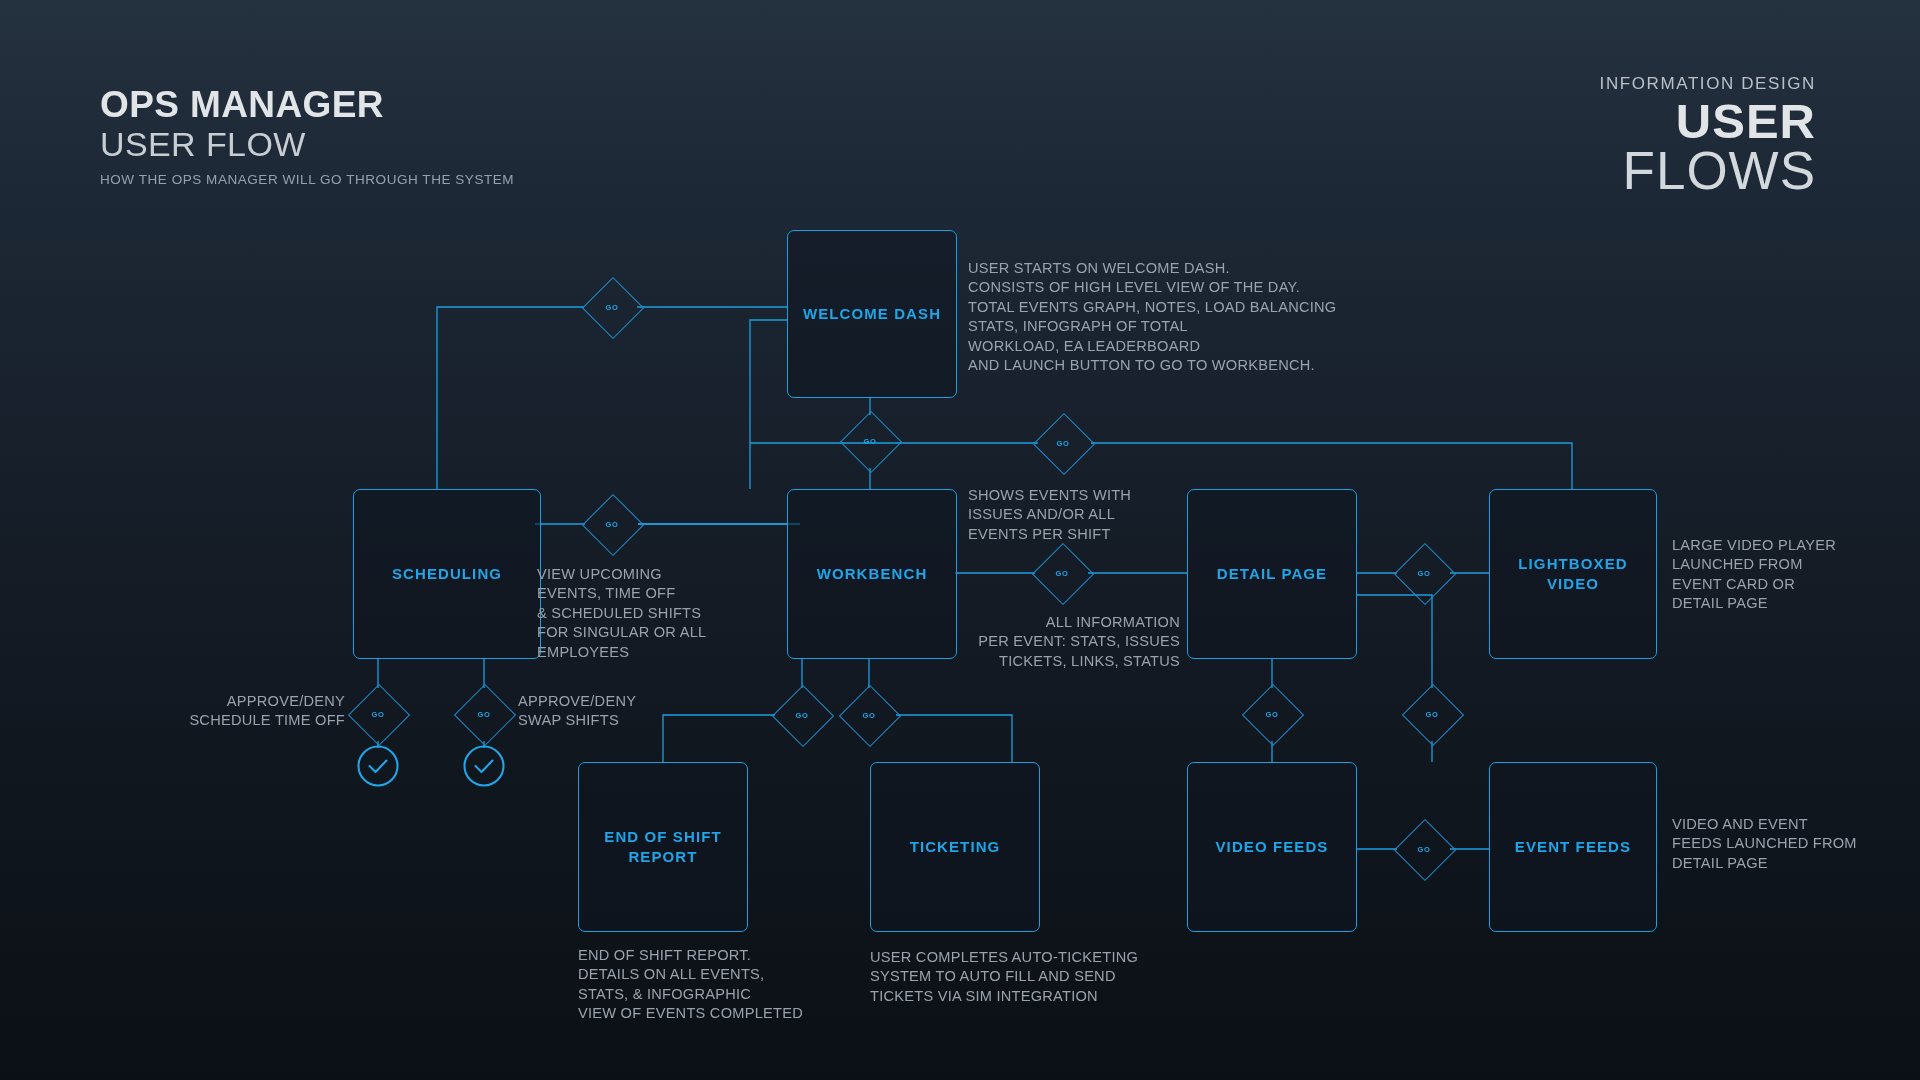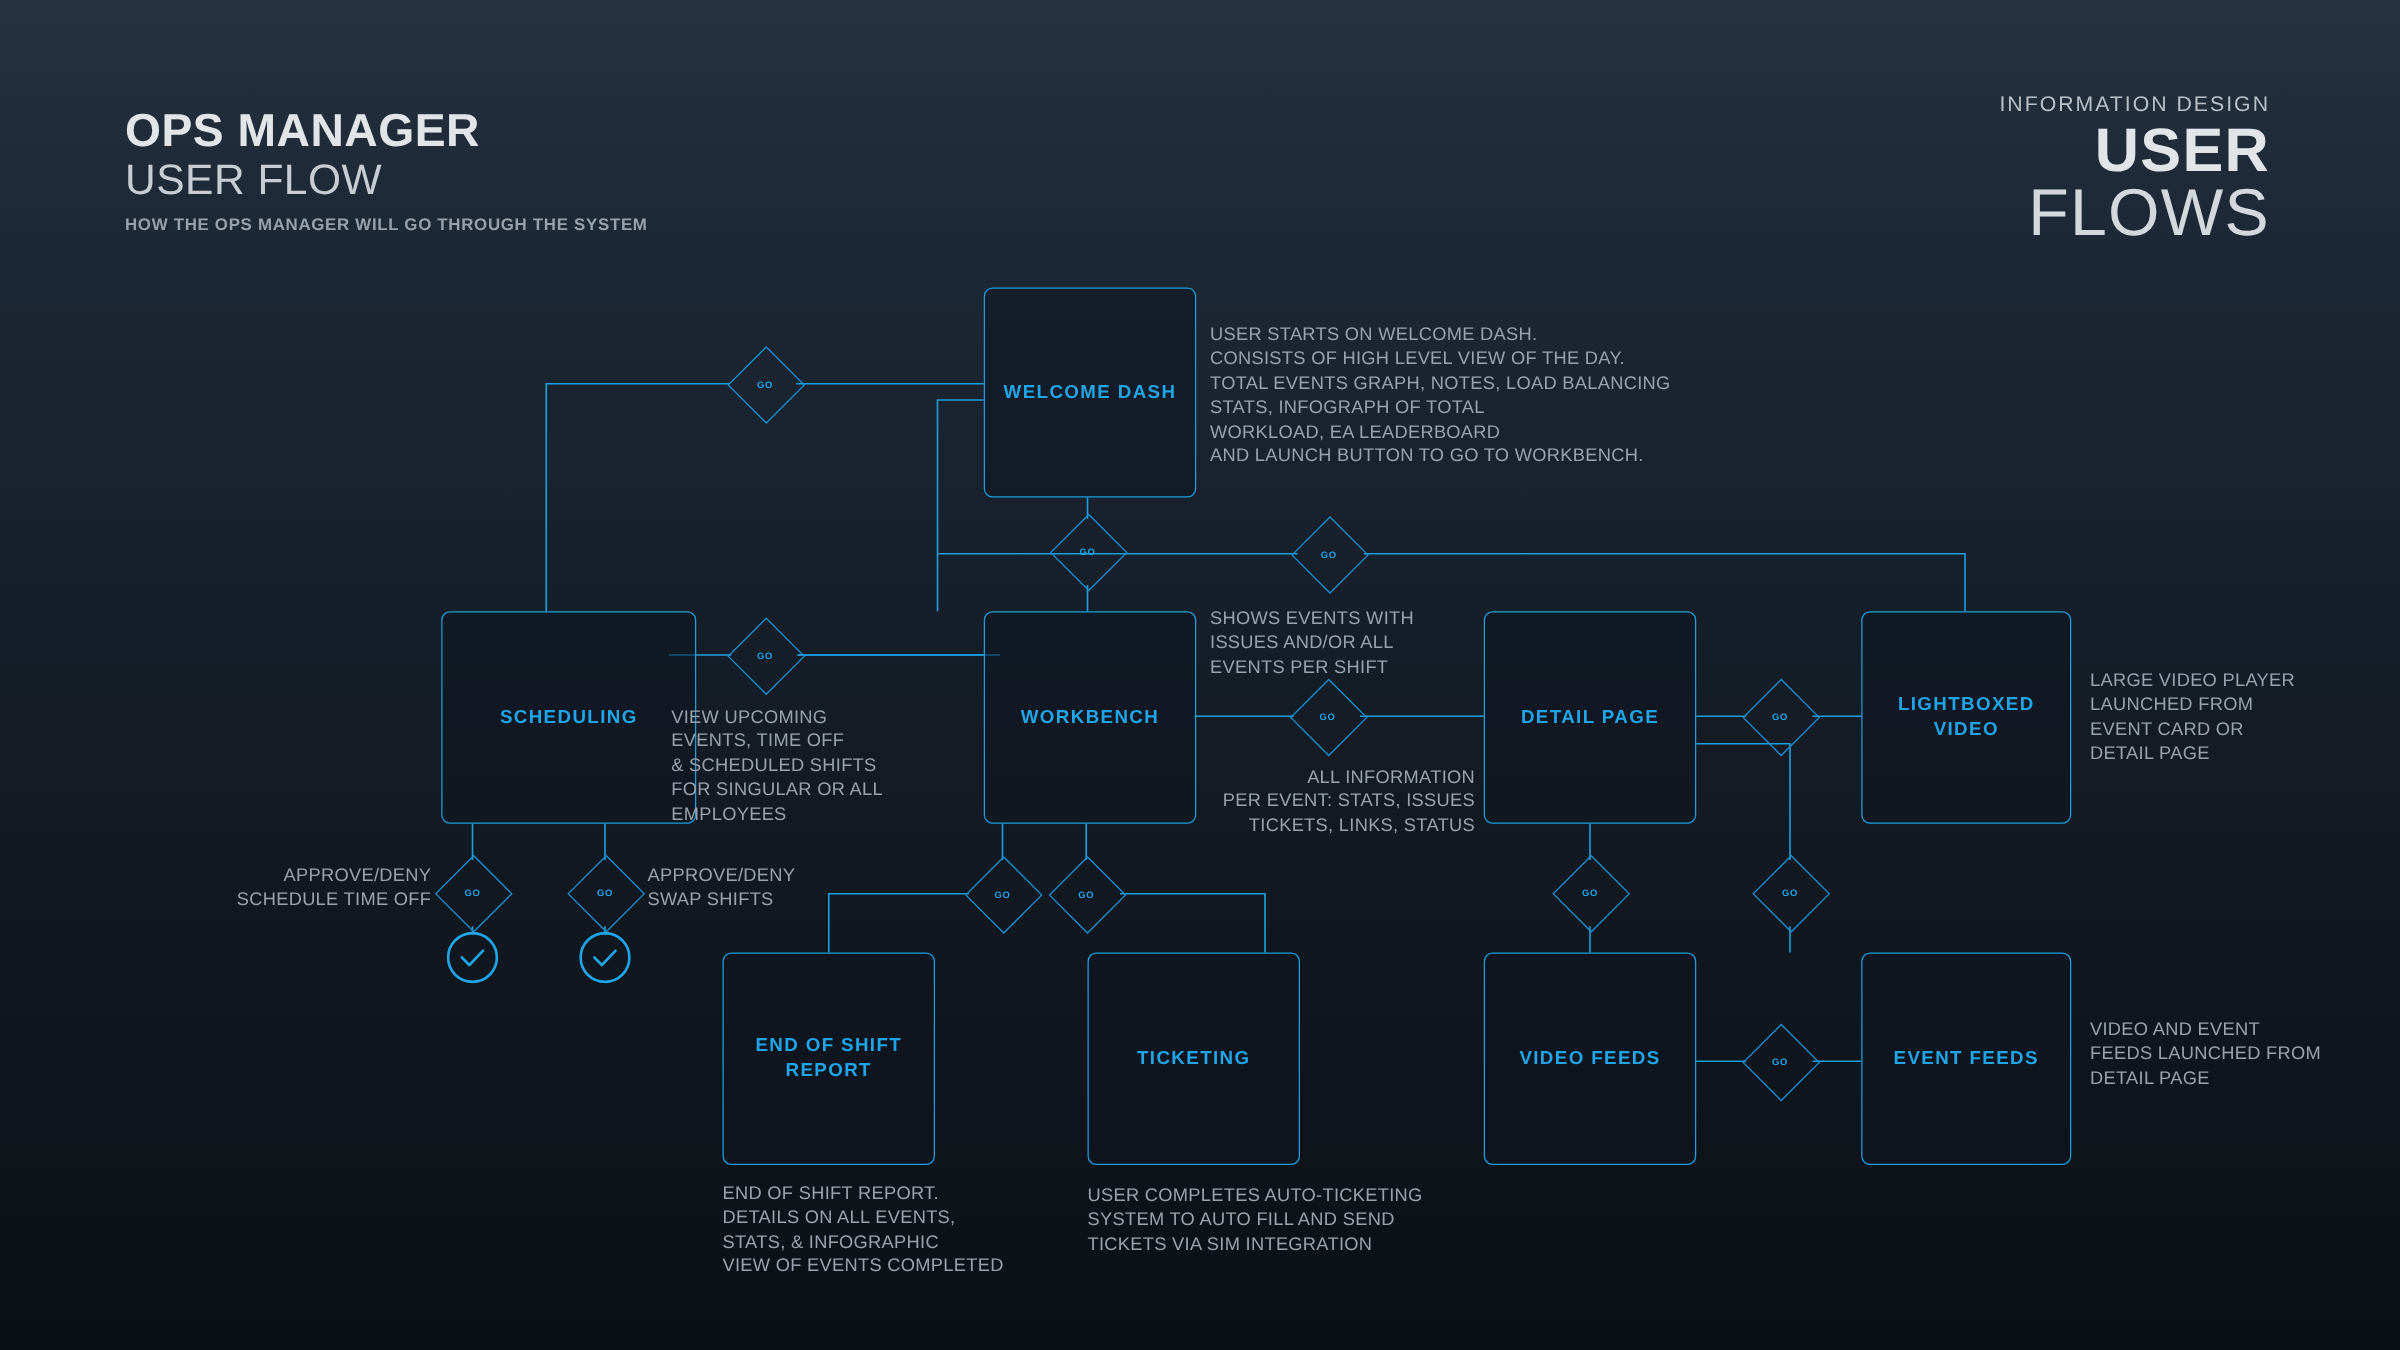"HOW THE OPS MANAGER WILL" .hdr-left .l3 { font-weight: 700 -> 400 }
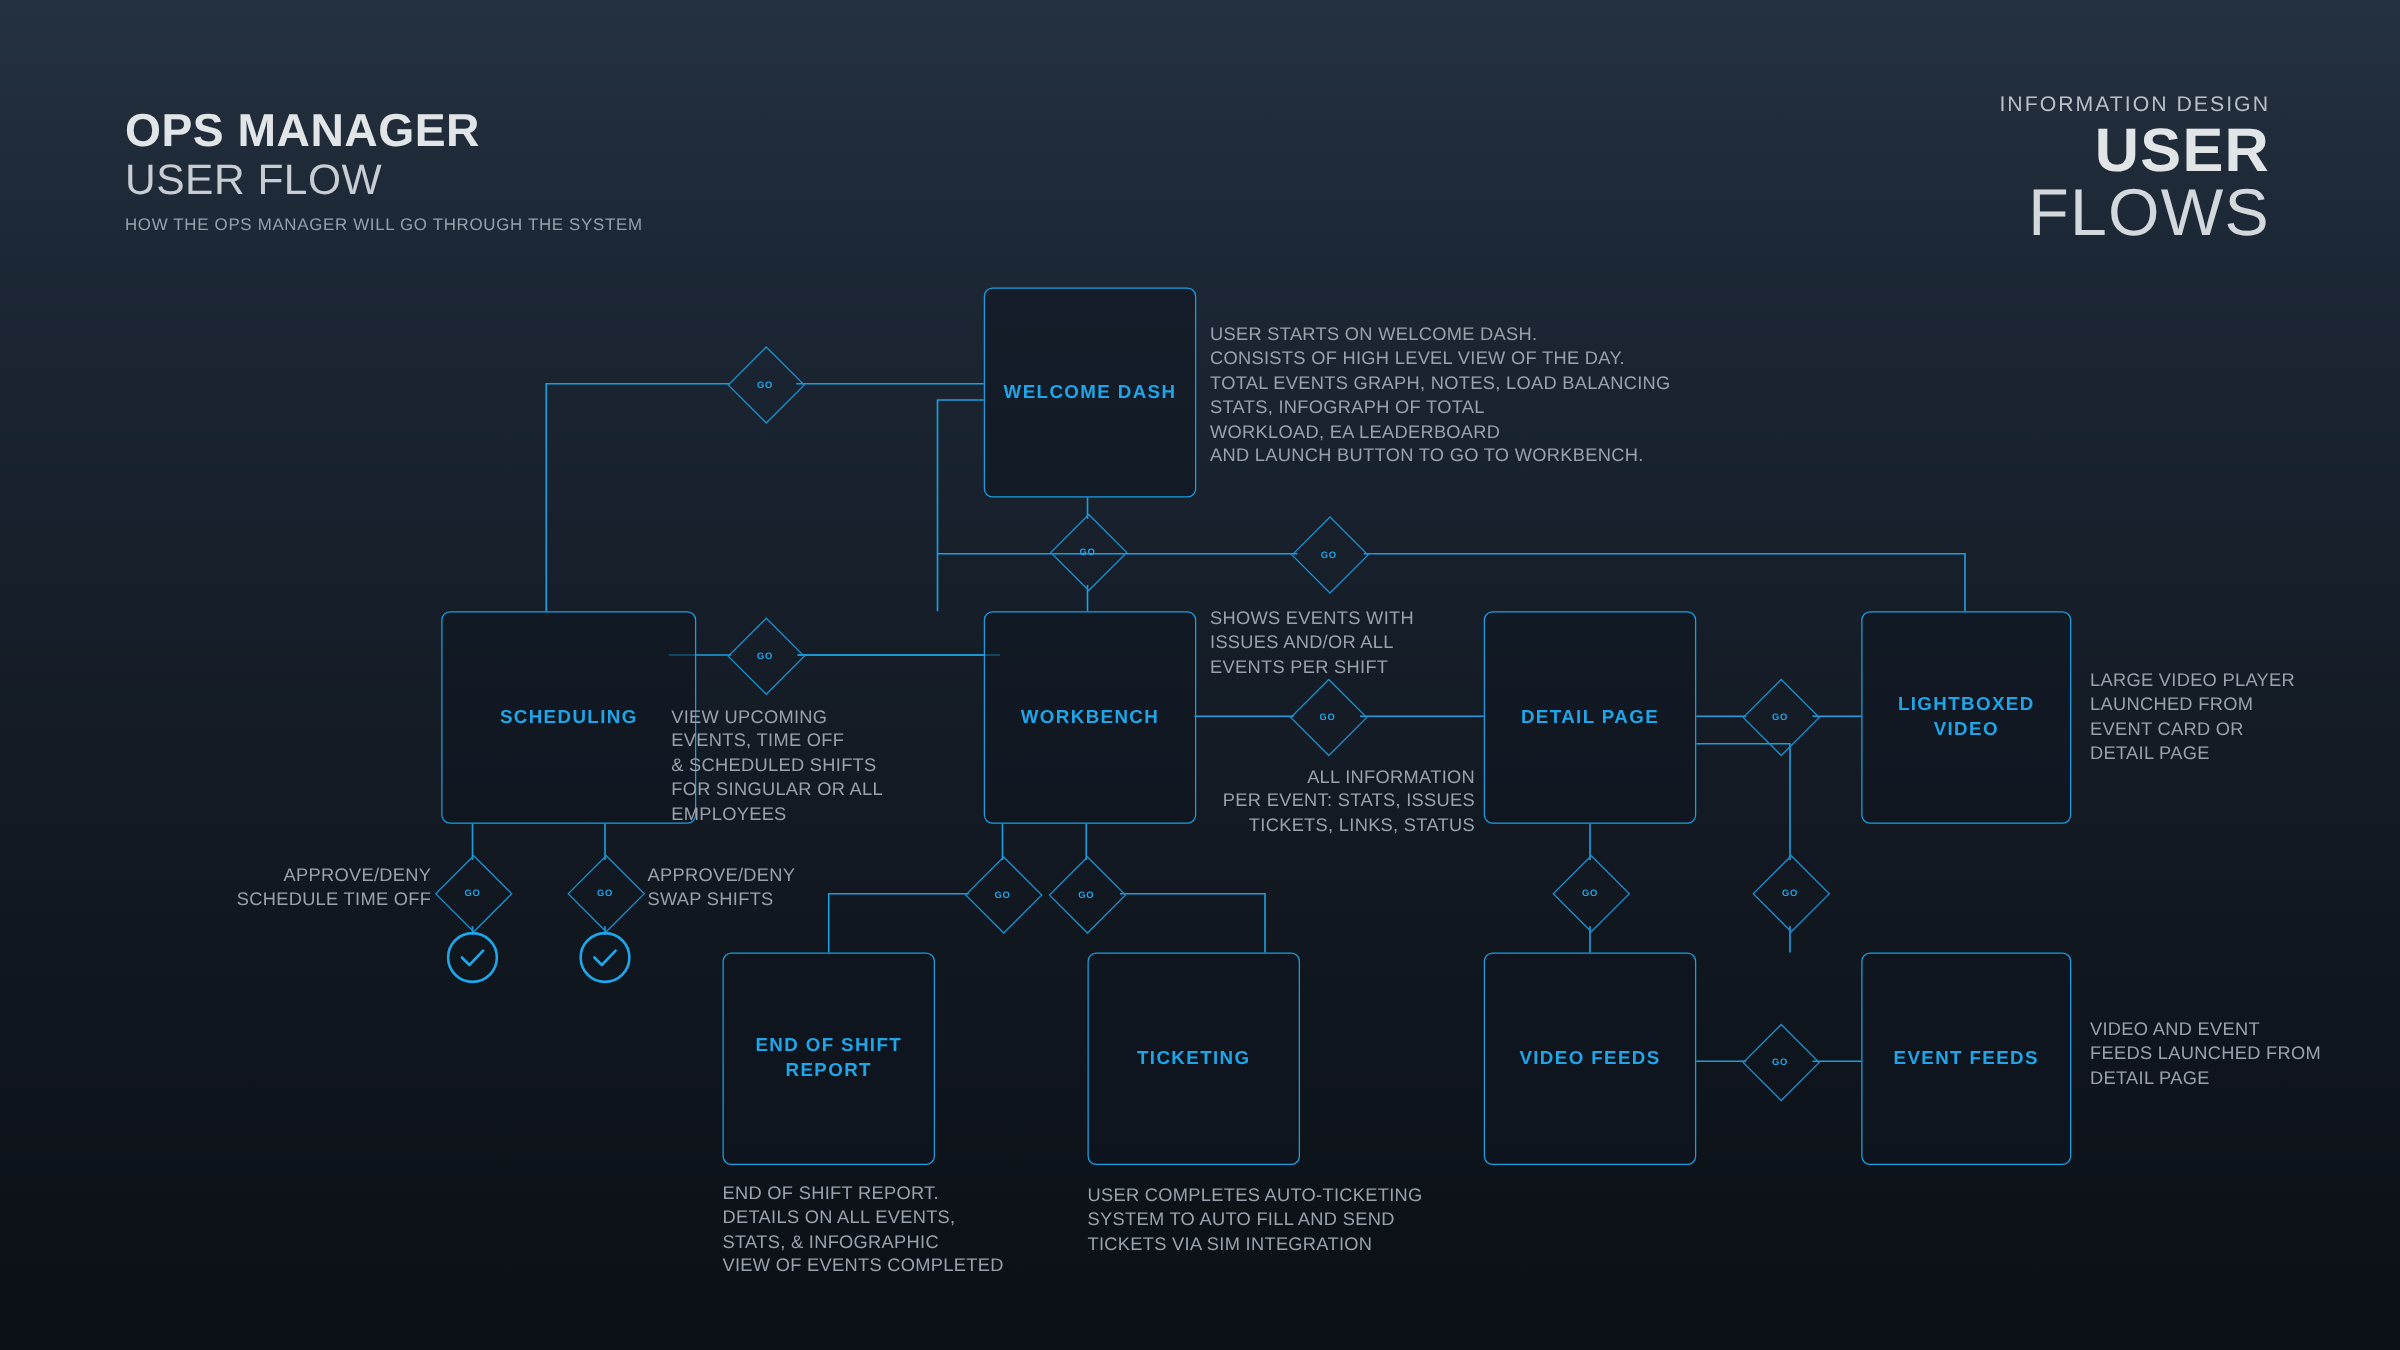"SCHEDULING" div.node { width: 204px -> 188px }
